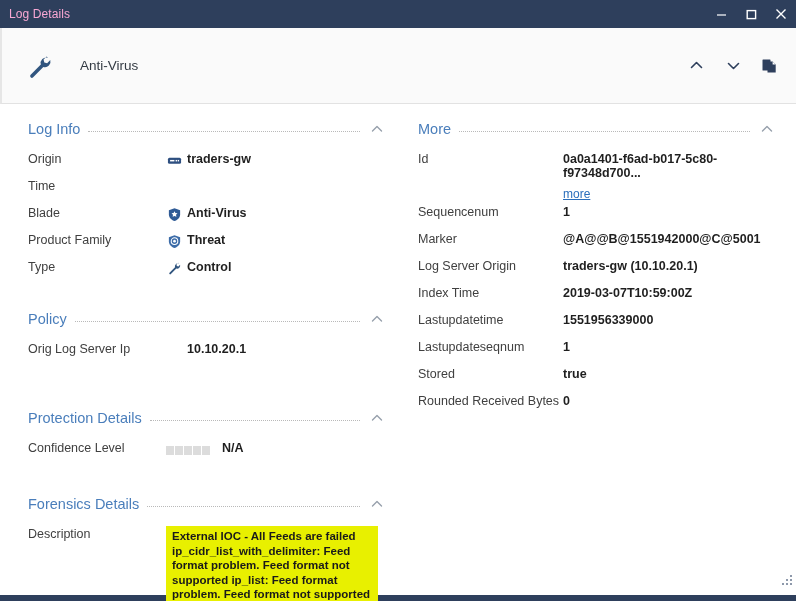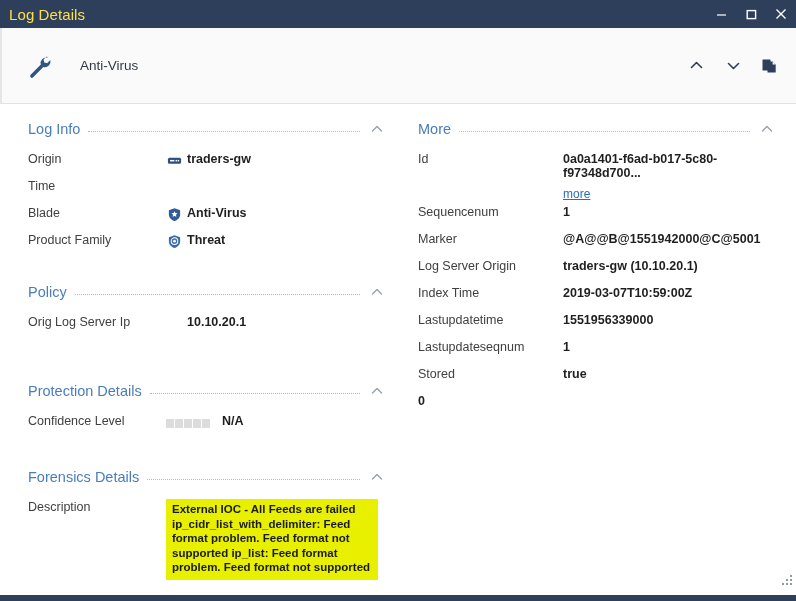"Log Details" .titlebar-text { color: #fde047 -> #f9a8d4; font-size: 15px -> 12px }
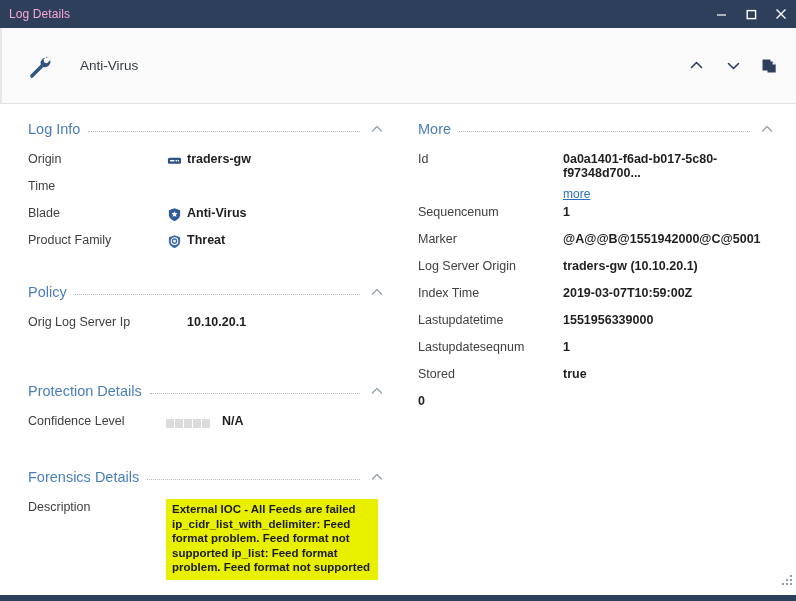"Type" div.field { html: none -> <div> <div>Type</div> <div> <span> <svg> <path></path> </svg> </span> <span>Control</span> </div> </div> }
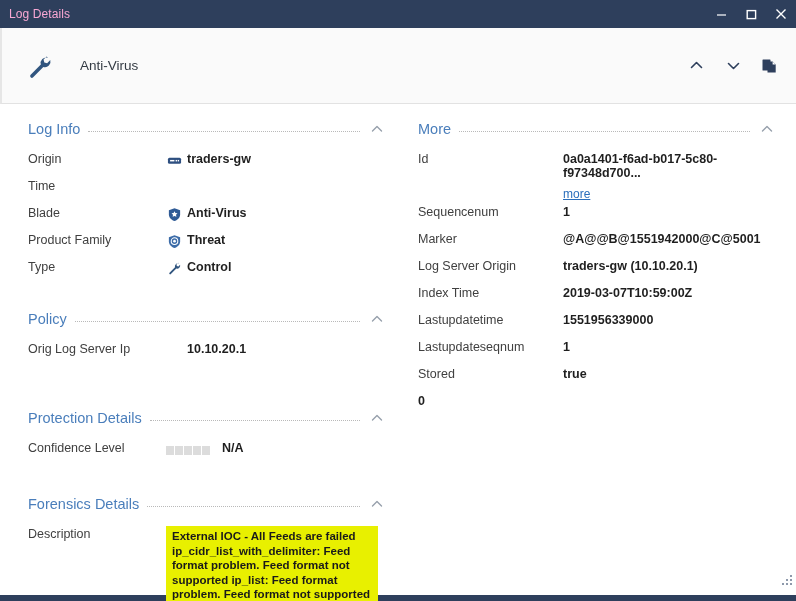"Rounded Received Bytes" div.f-label { html: none -> <div>Rounded Received Bytes</div> }
